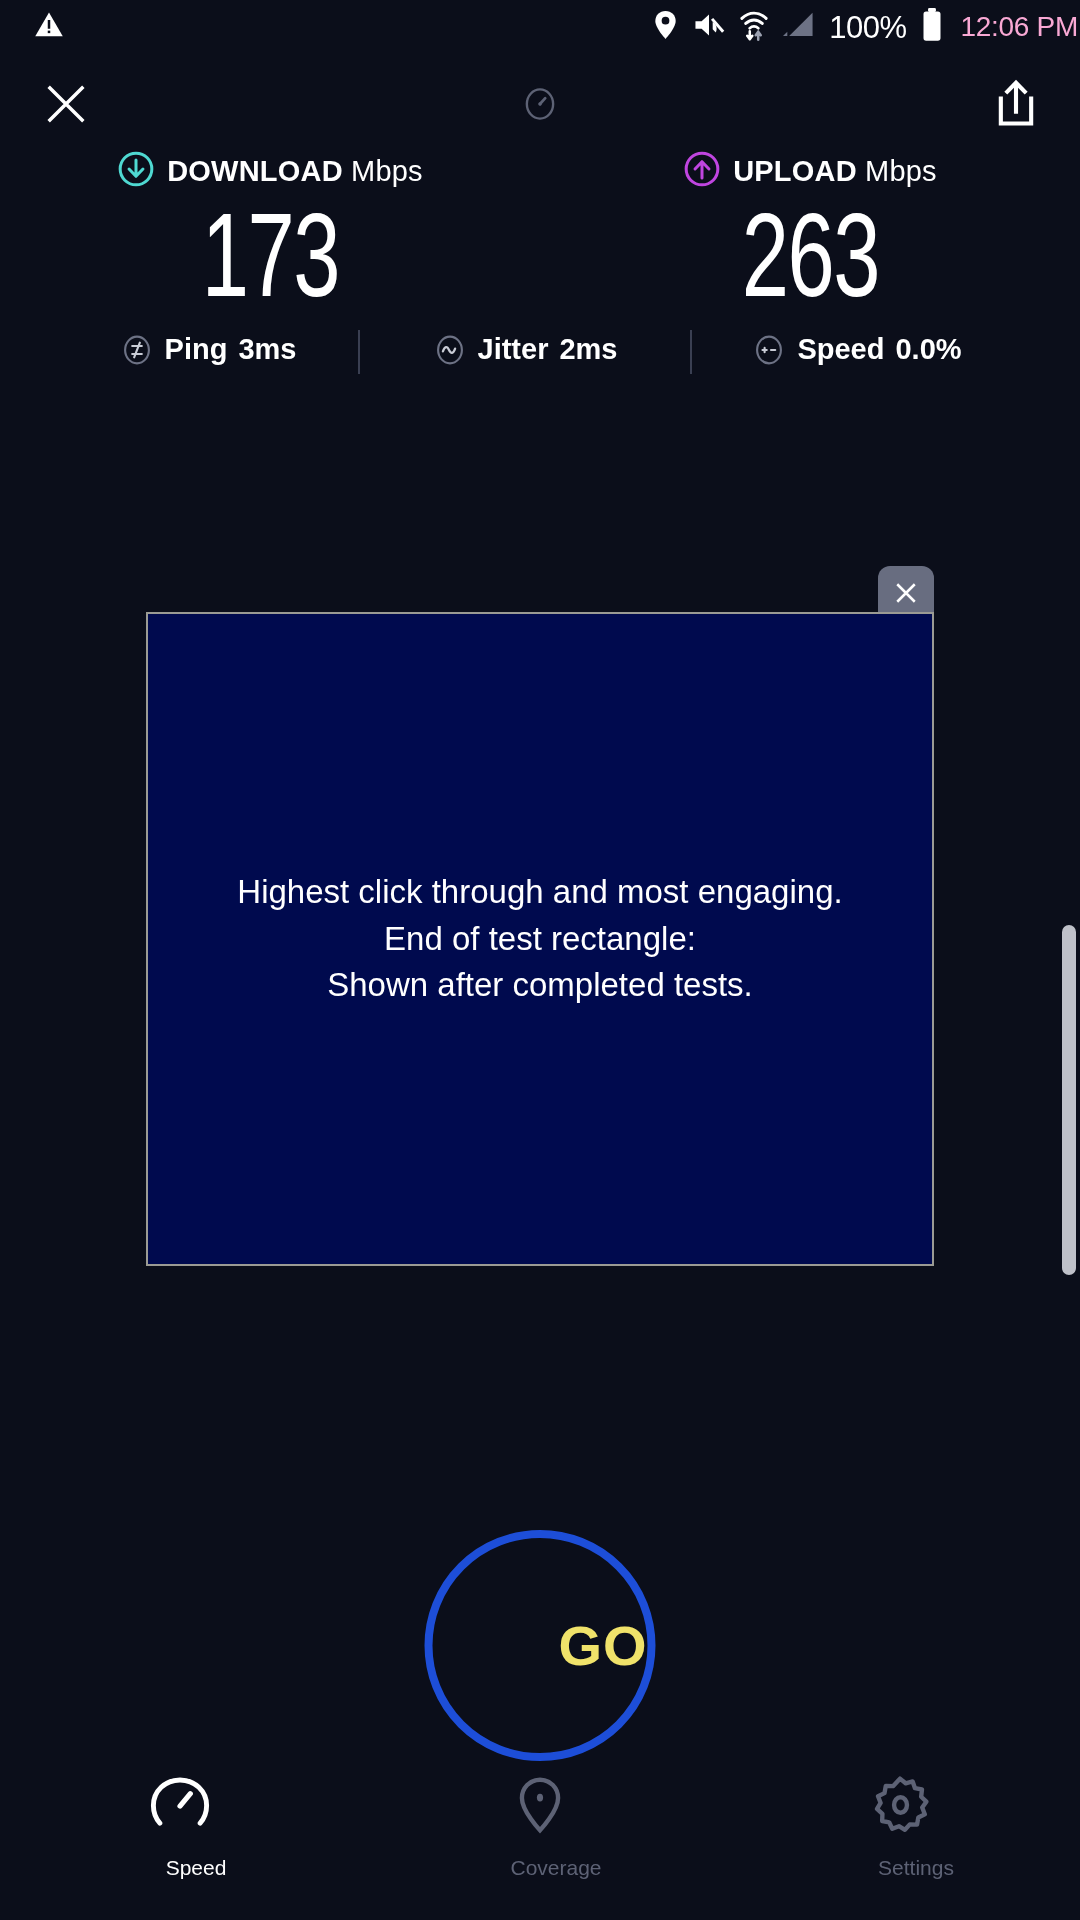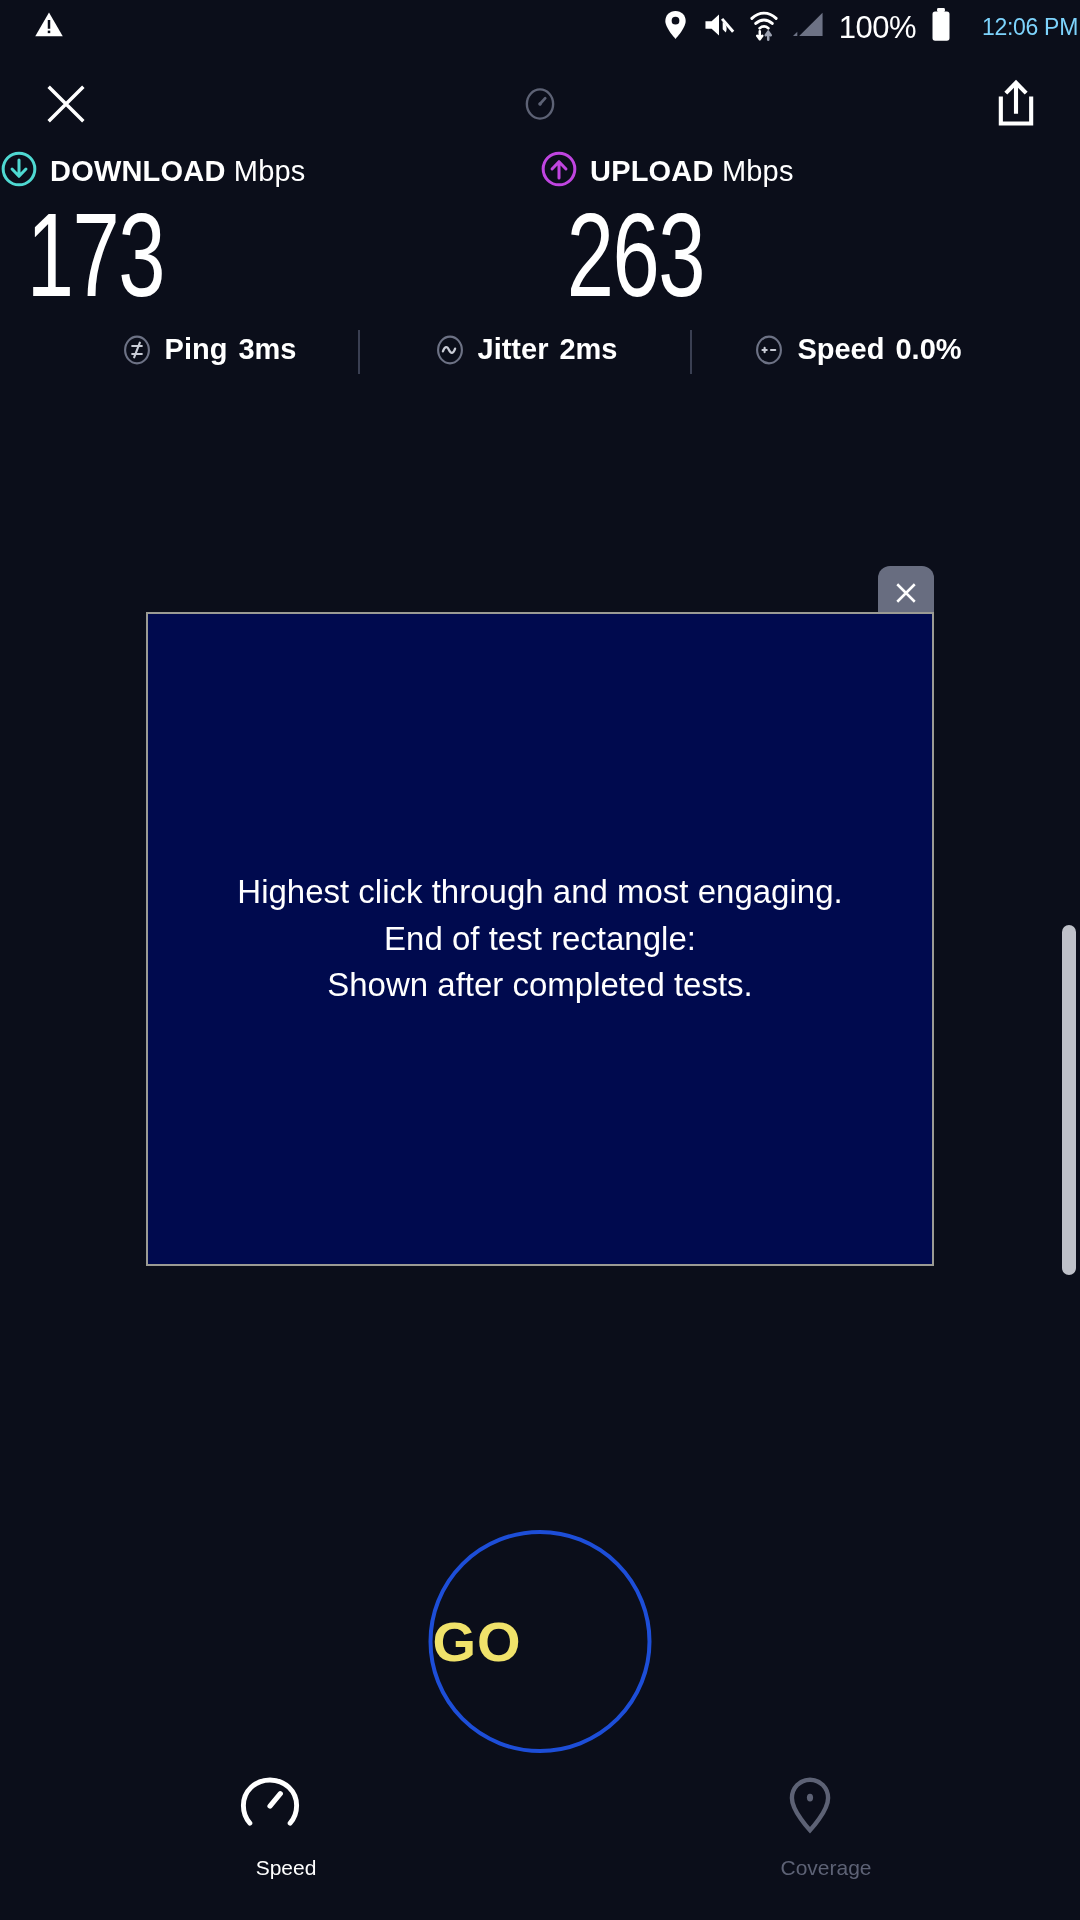"12:06 PM" .clock { color: #7dd3fc -> #f9a8d4; font-size: 23px -> 28px; margin-left: 16px -> 4px }
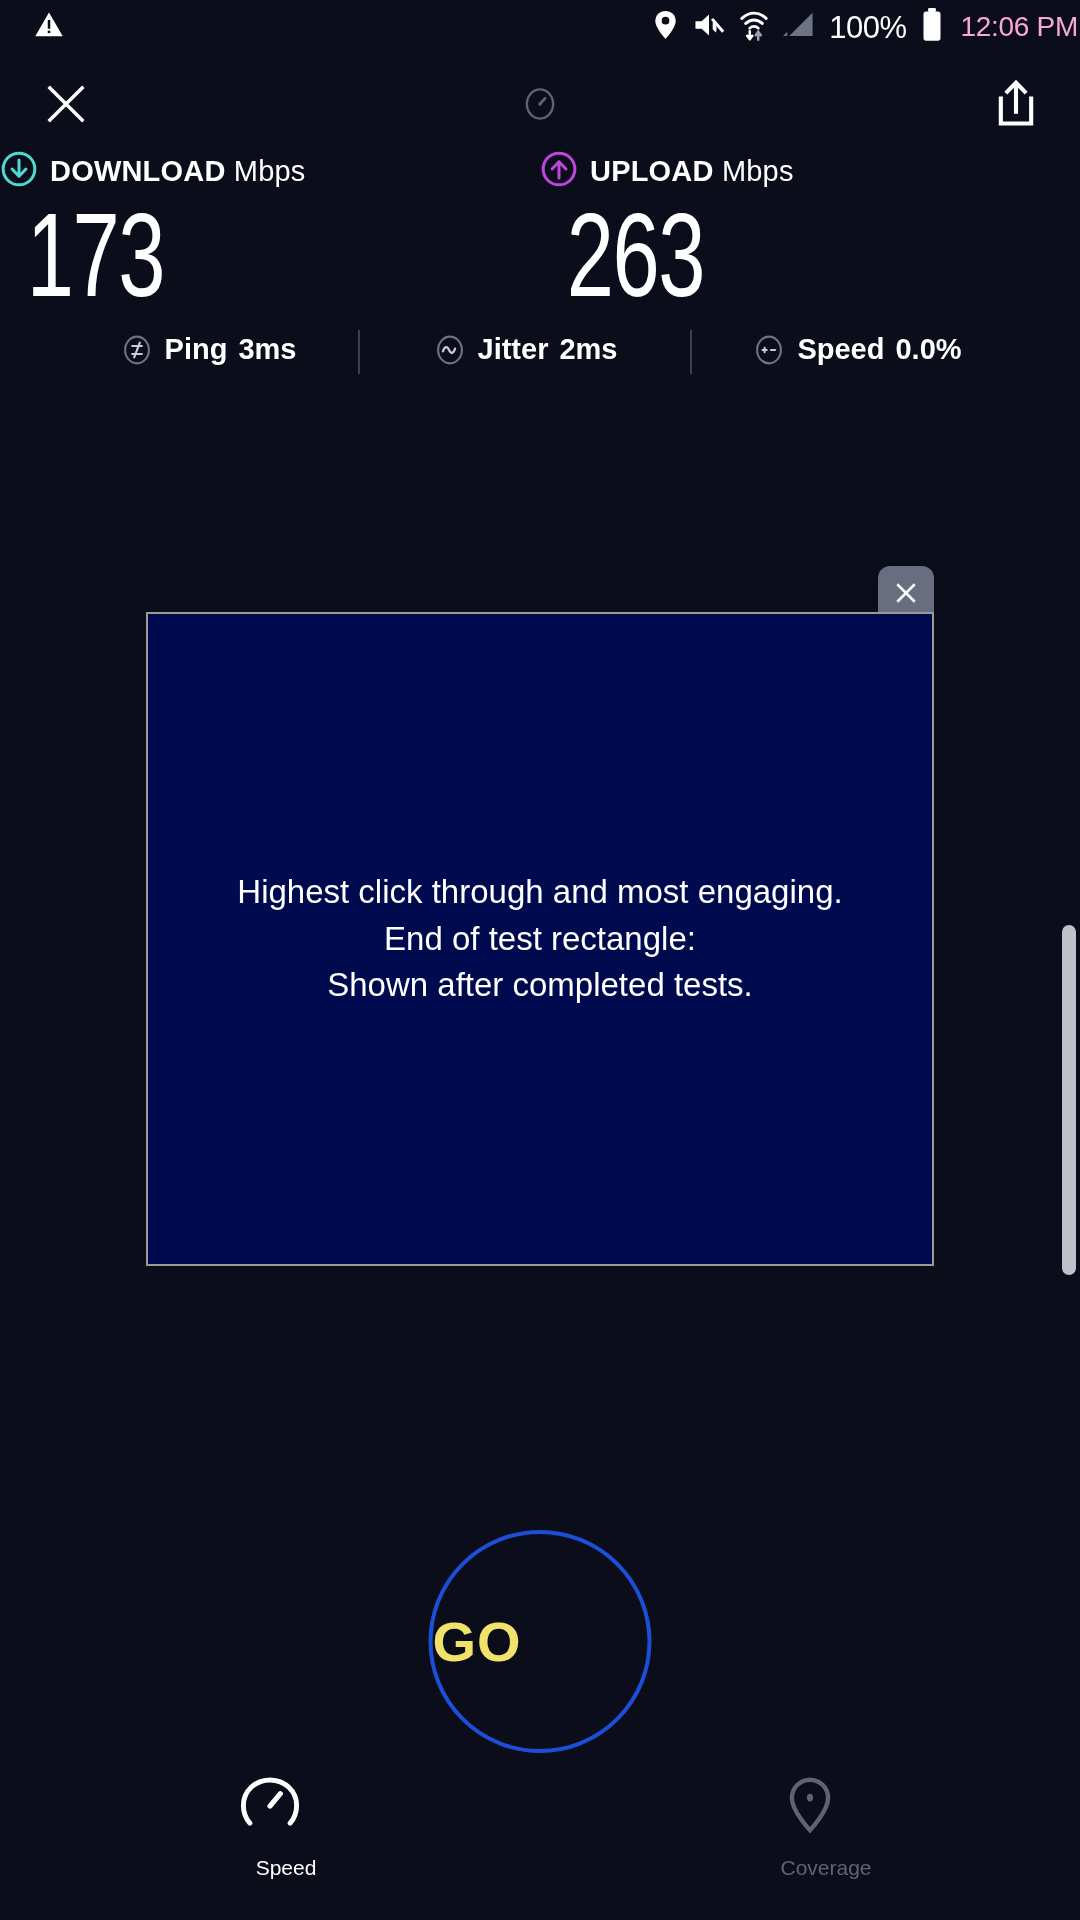"DOWNLOAD Mbps" .speed-col { align-items: flex-start -> center }
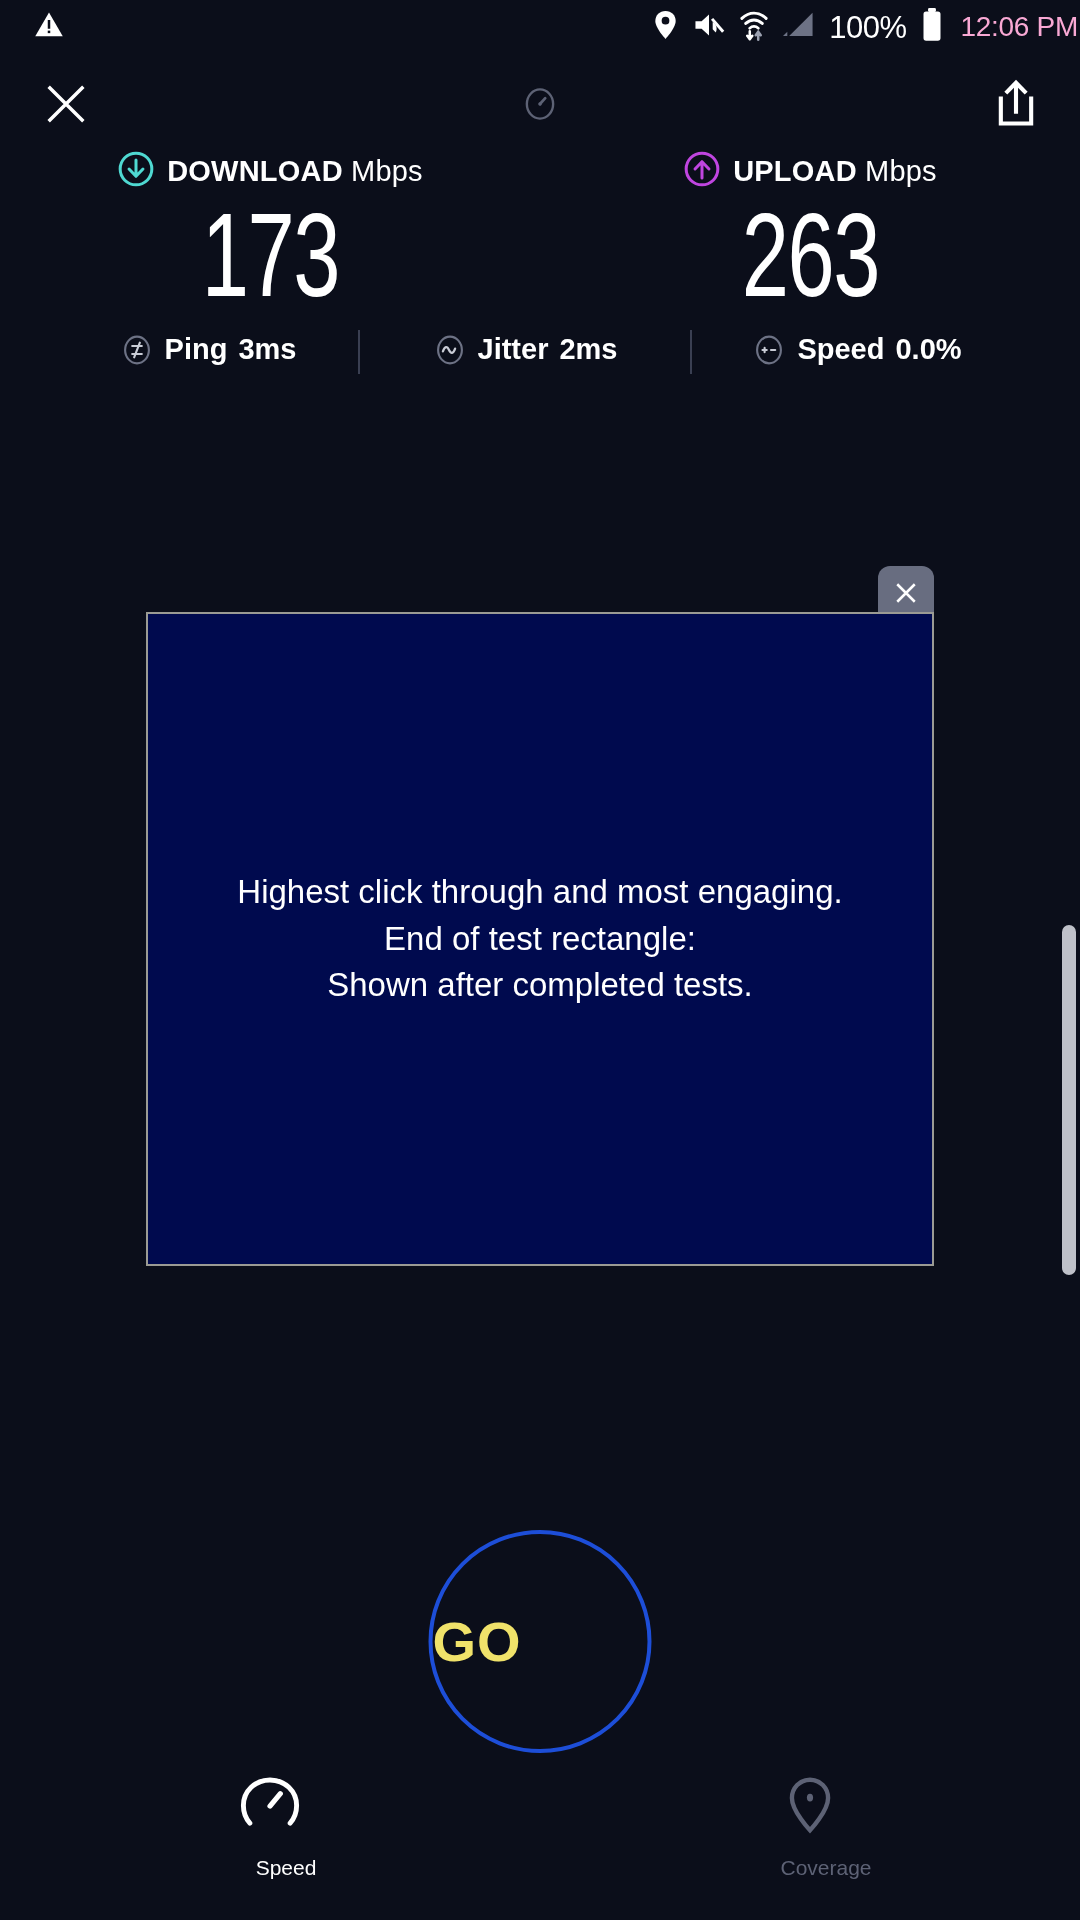"GO" .go-btn { border: 4px solid #1d4ed8 -> 8px solid #1d4ed8; justify-content: flex-start -> flex-end }
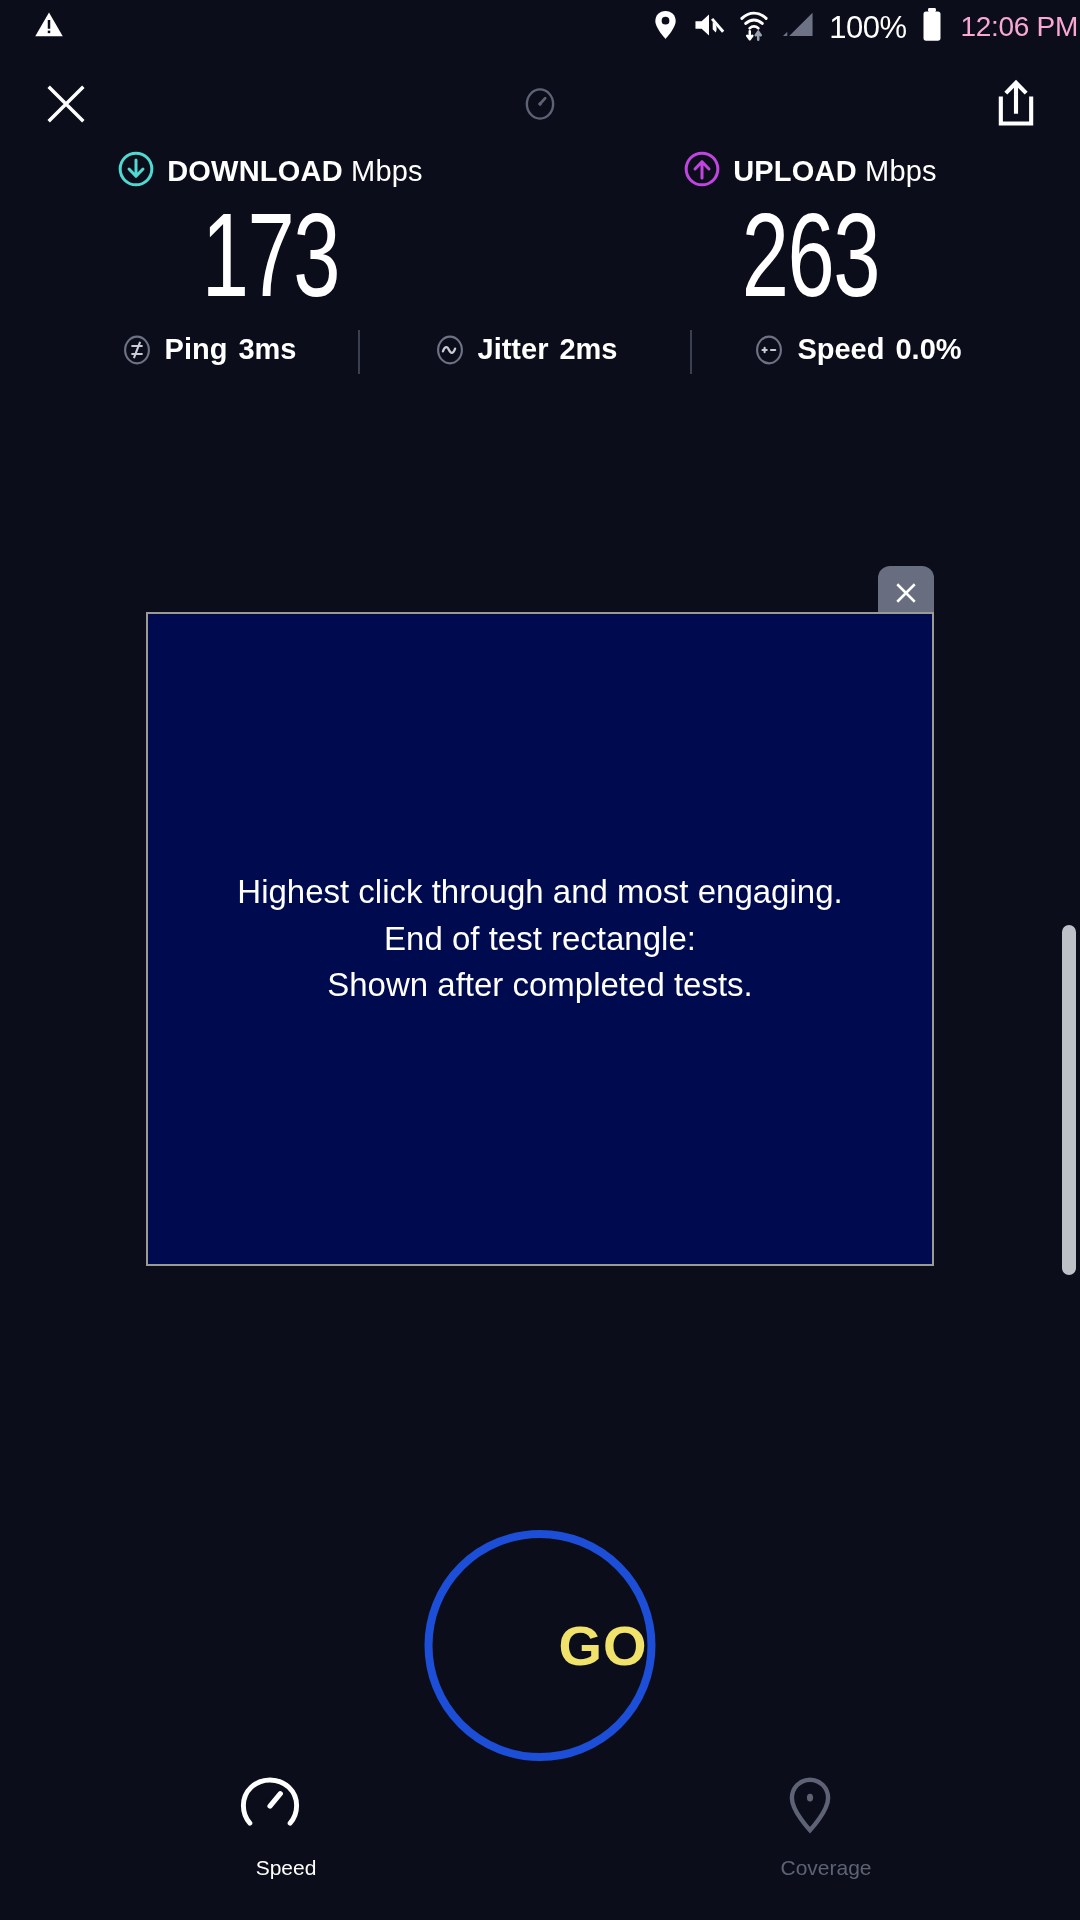"Settings" div.nav-item { html: none -> <div> <span> <svg> <path></path> <ellipse></ellipse> </svg> </span> <span>Settings</span> </div> }
